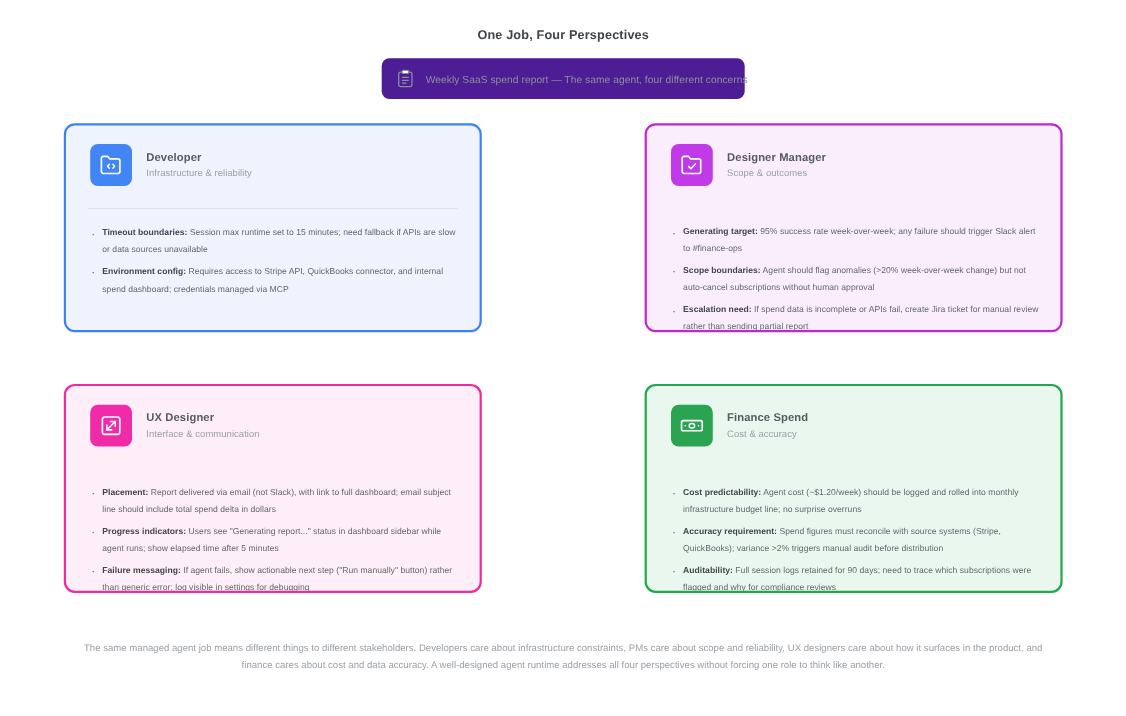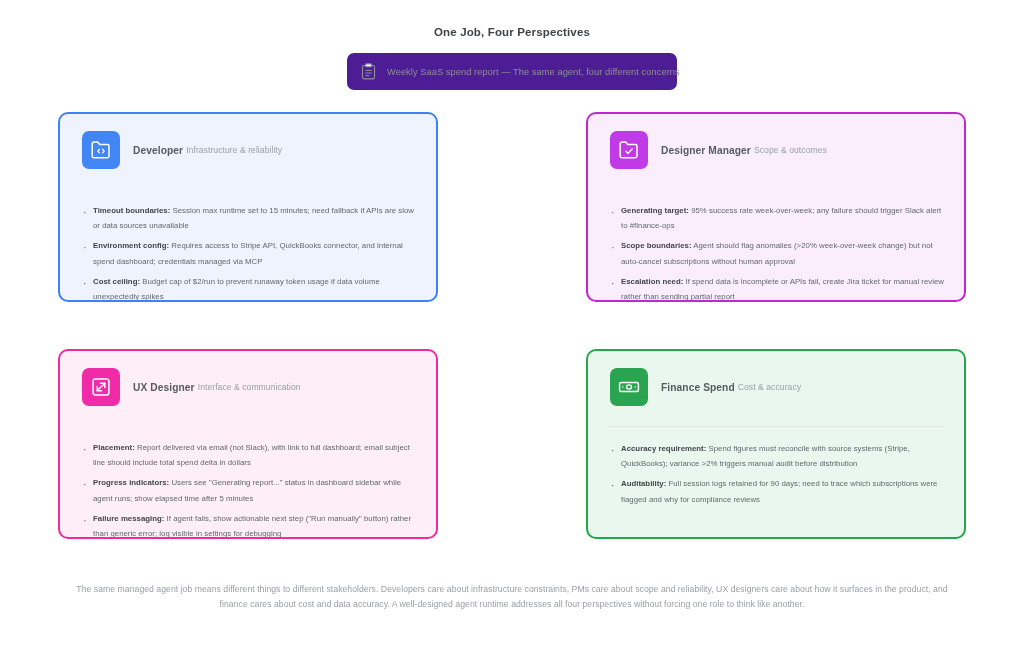"Developer" .card-titles { flex-direction: row -> column }
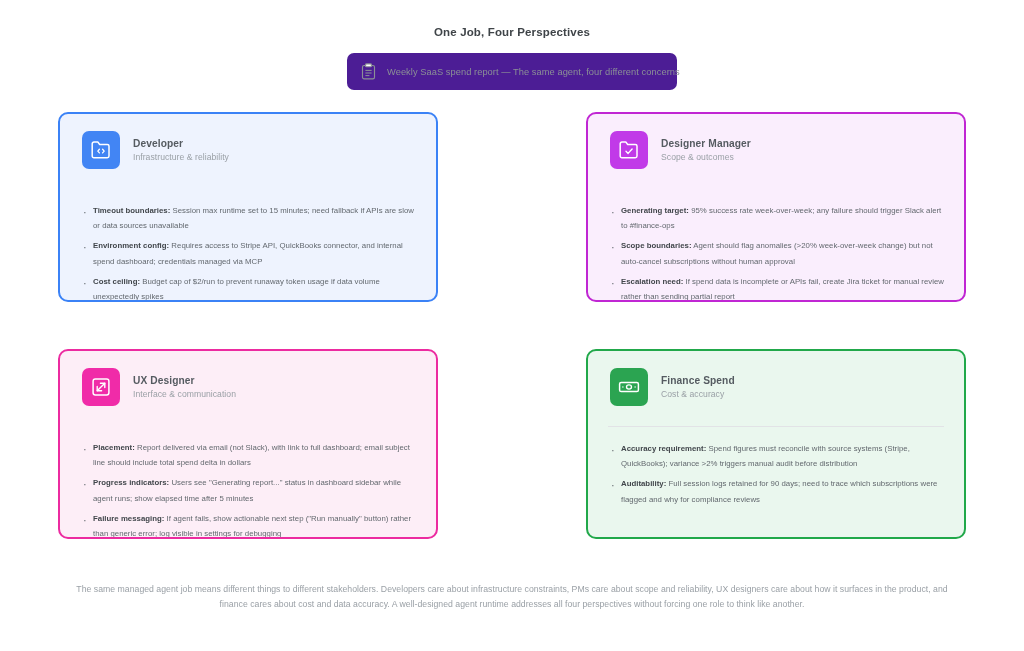"Cost ceiling: Budget cap of" li { html: <li><b>Cost ceiling:</b><span> Budget cap of $2/run to prevent runaway token usage if data volume unexpectedly spikes</span></li> -> none }
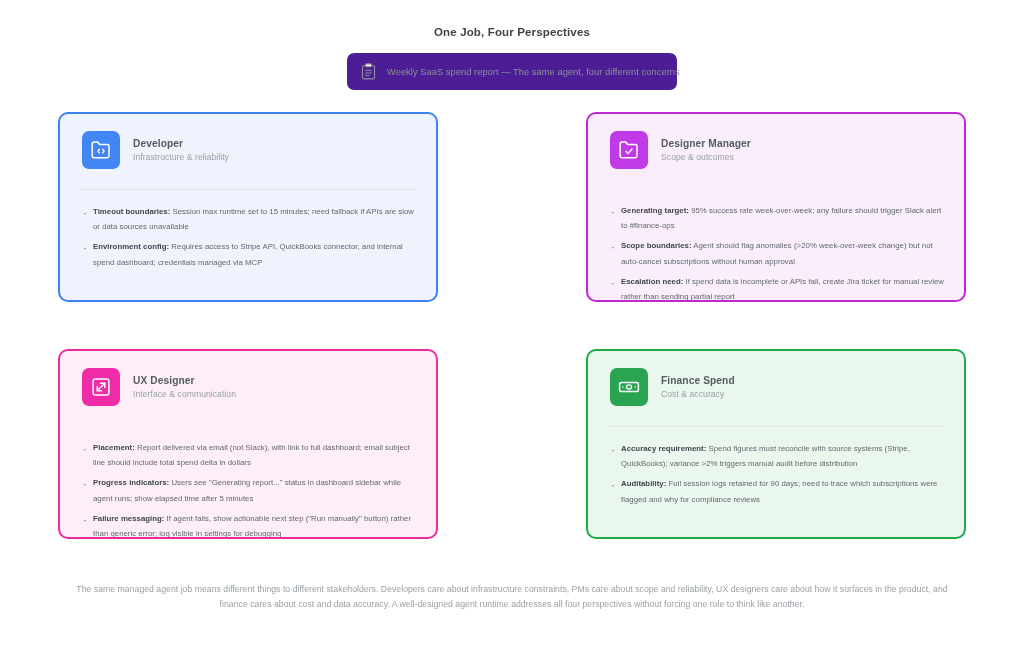"Cost predictability: Agent cost" li { html: none -> <li><b>Cost predictability:</b><span> Agent cost (~$1.20/week) should be logged and rolled into monthly infrastructure budget line; no surprise overruns</span></li> }
